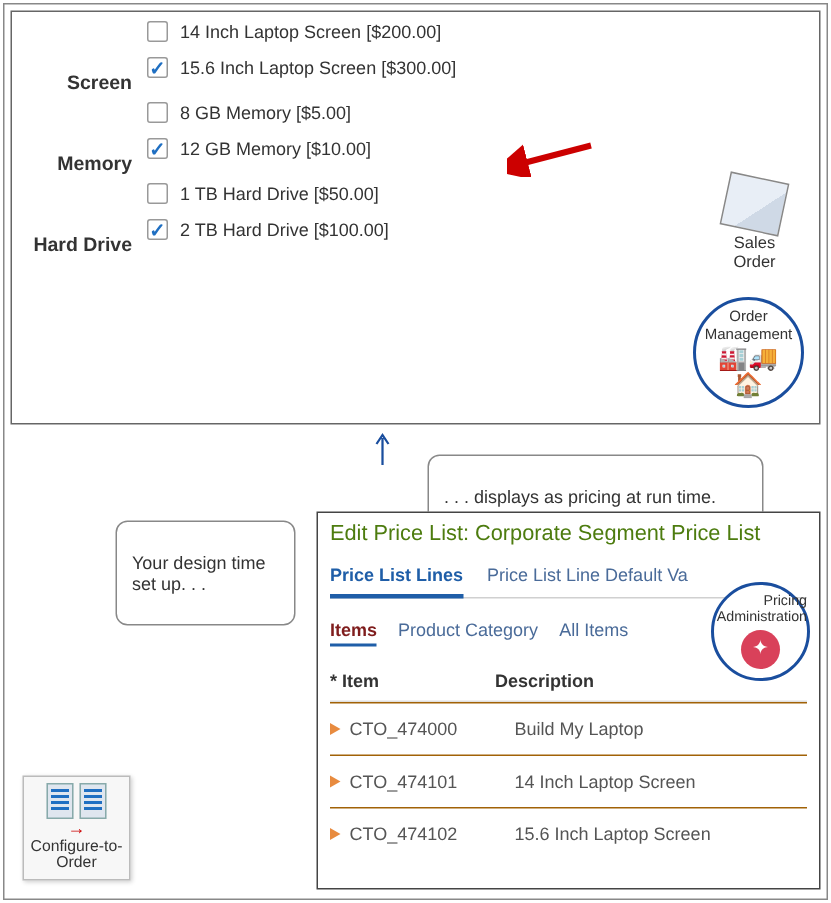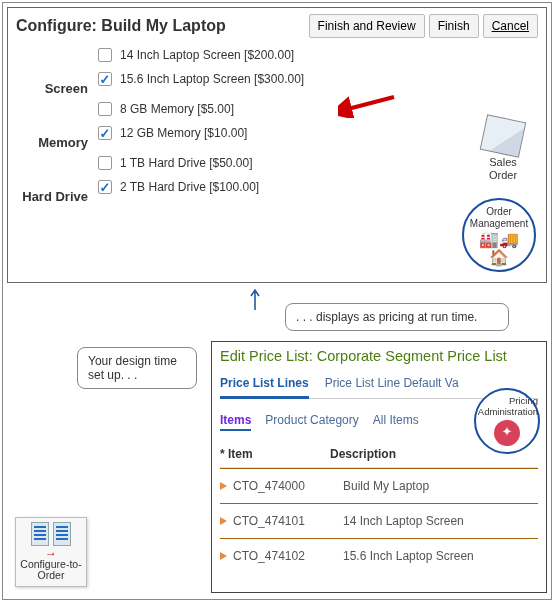"Configure: Build My Laptop" div.configure-header { html: <div> <div>Configure: Build My Laptop</div> <div> <button>Finish and Review</button> <button>Finish</button> <button>Cancel</button> </div> </div> -> none }
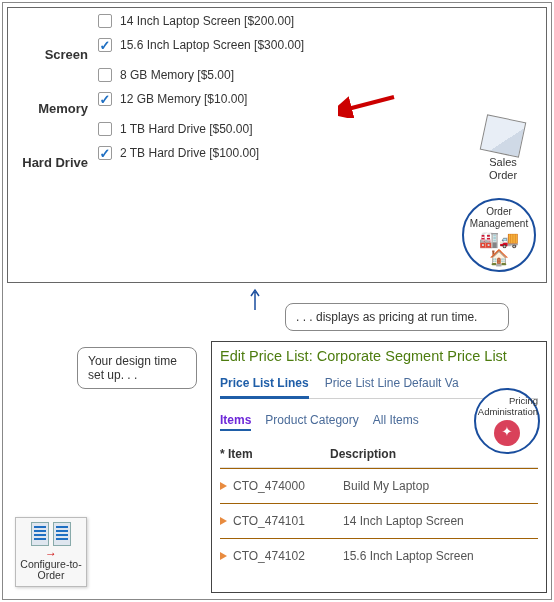". . . displays as" .callout { padding: 6px 10px -> 20px 10px }
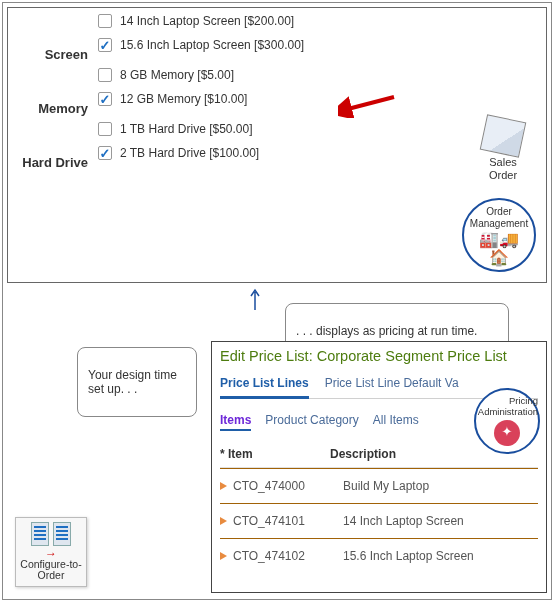"Items" .subtab.active { color: #6d28d9 -> #7f1d1d }
